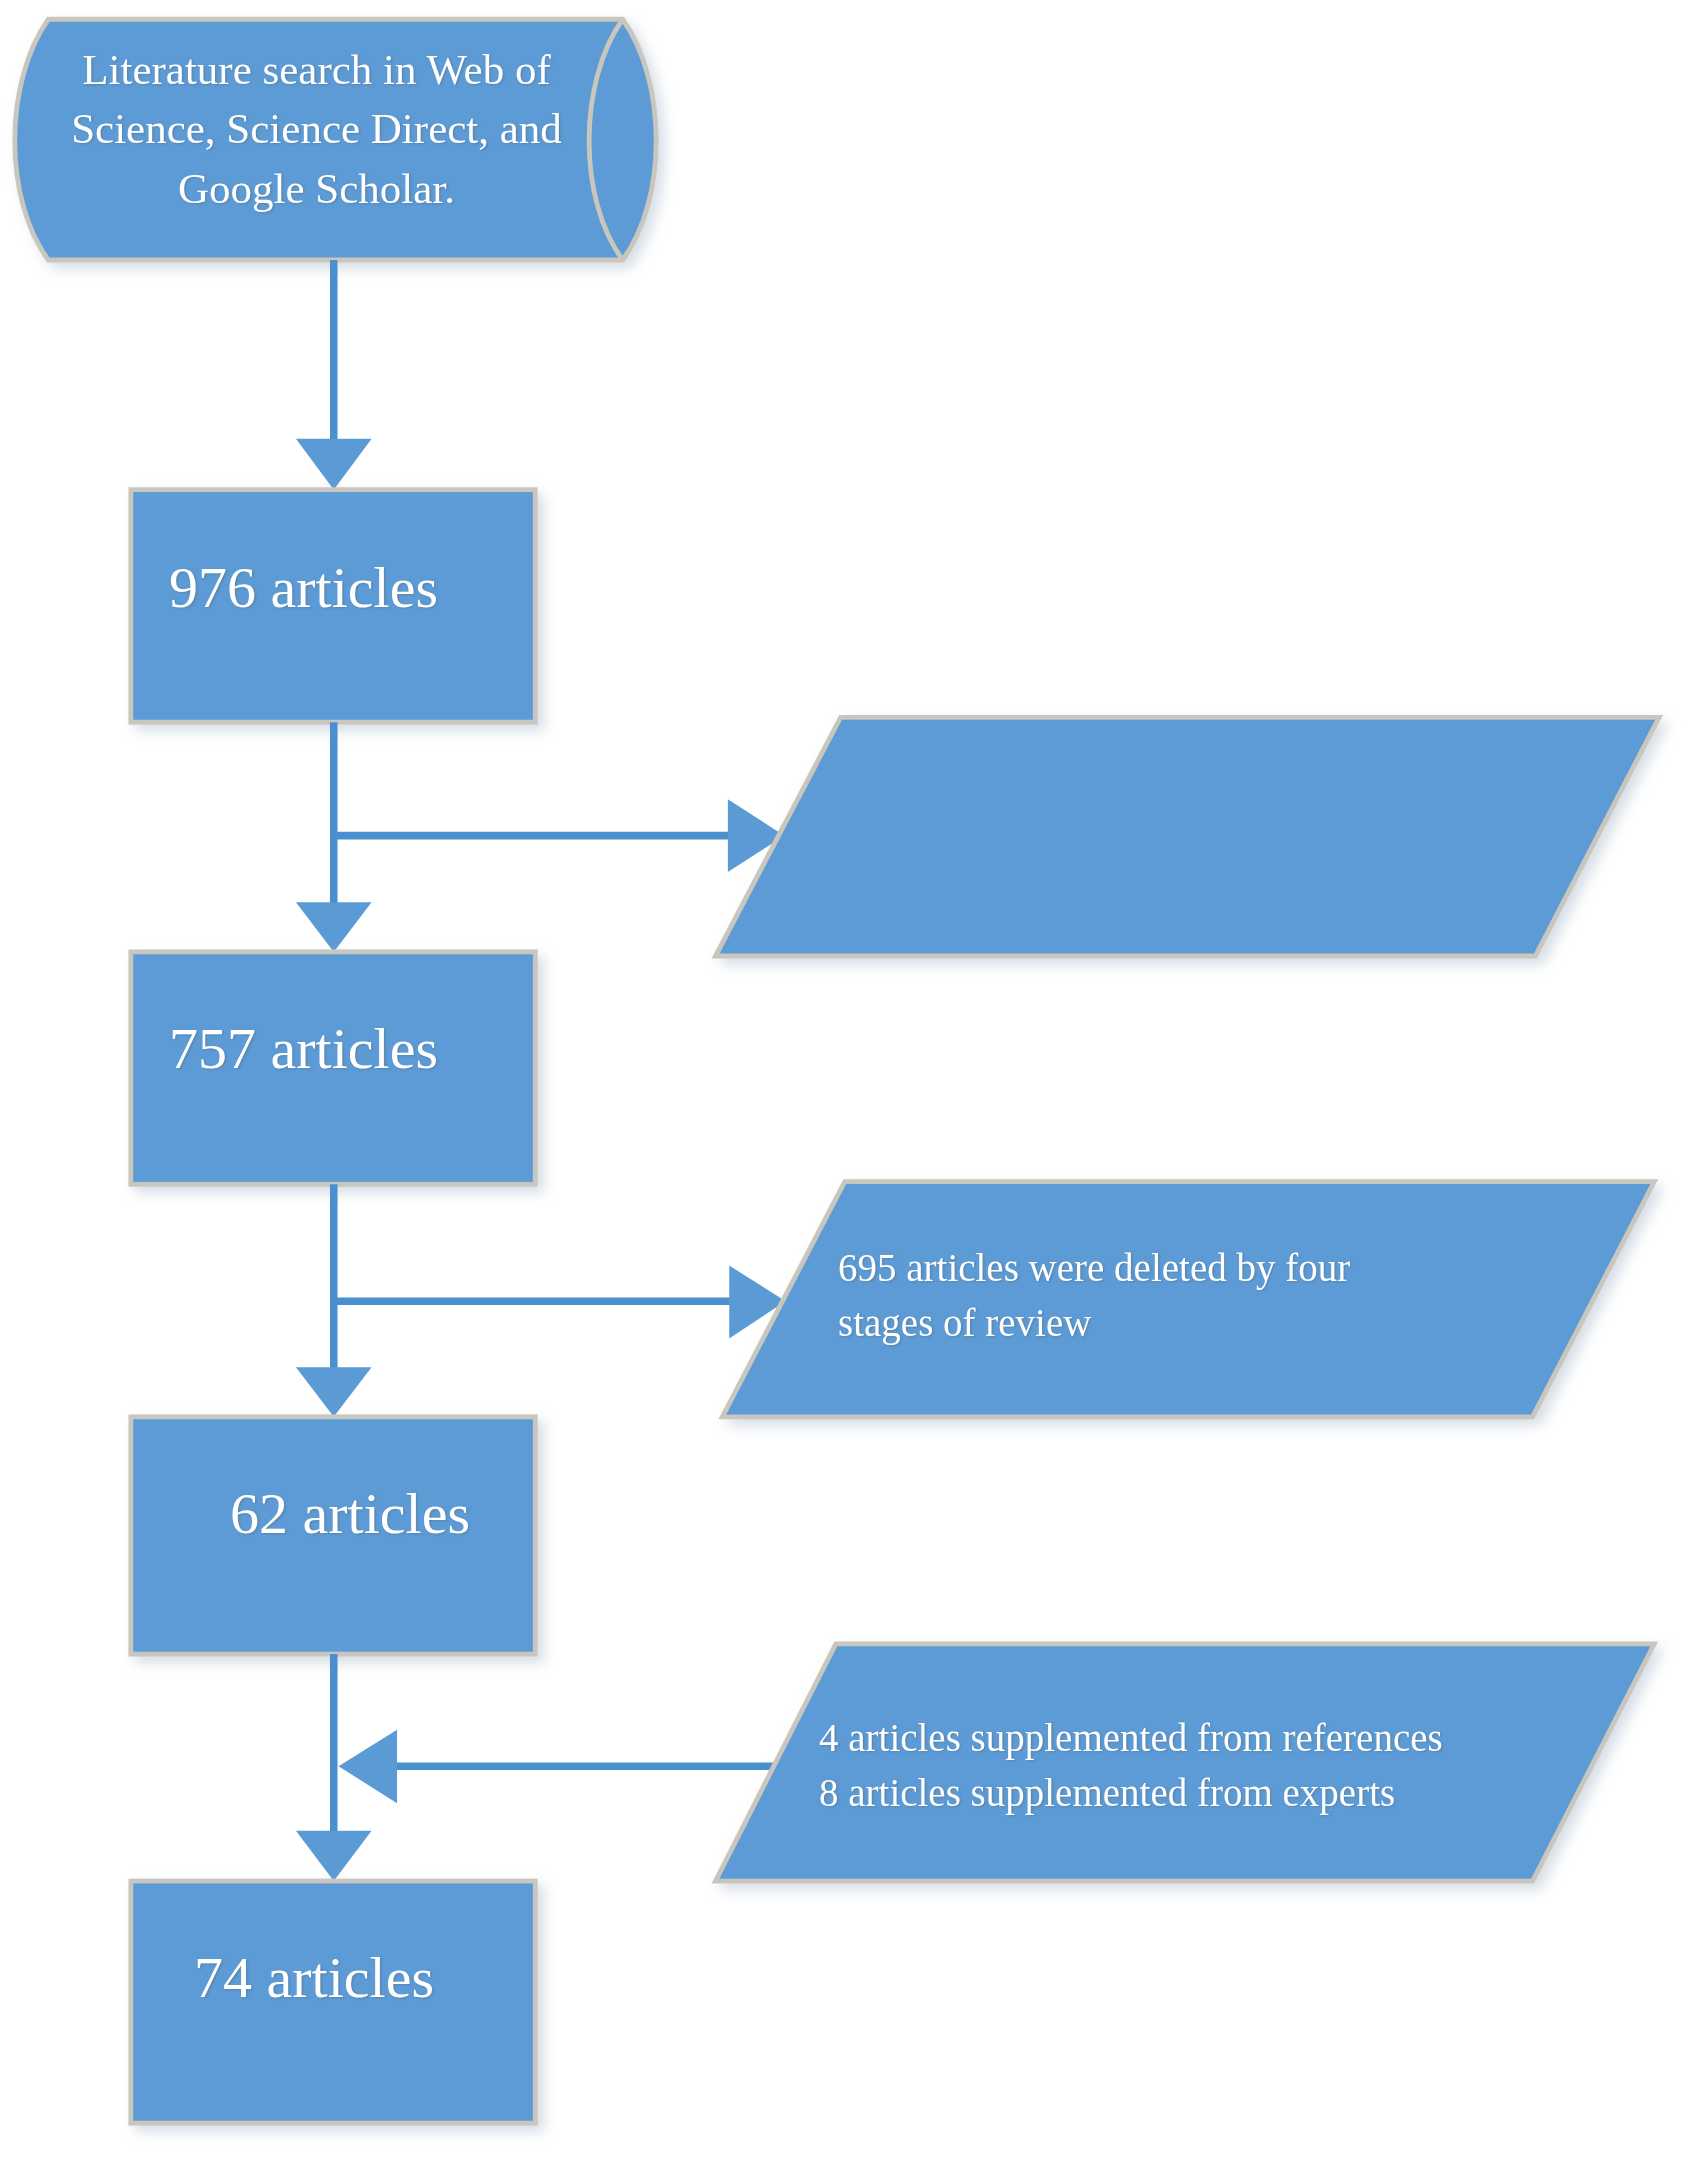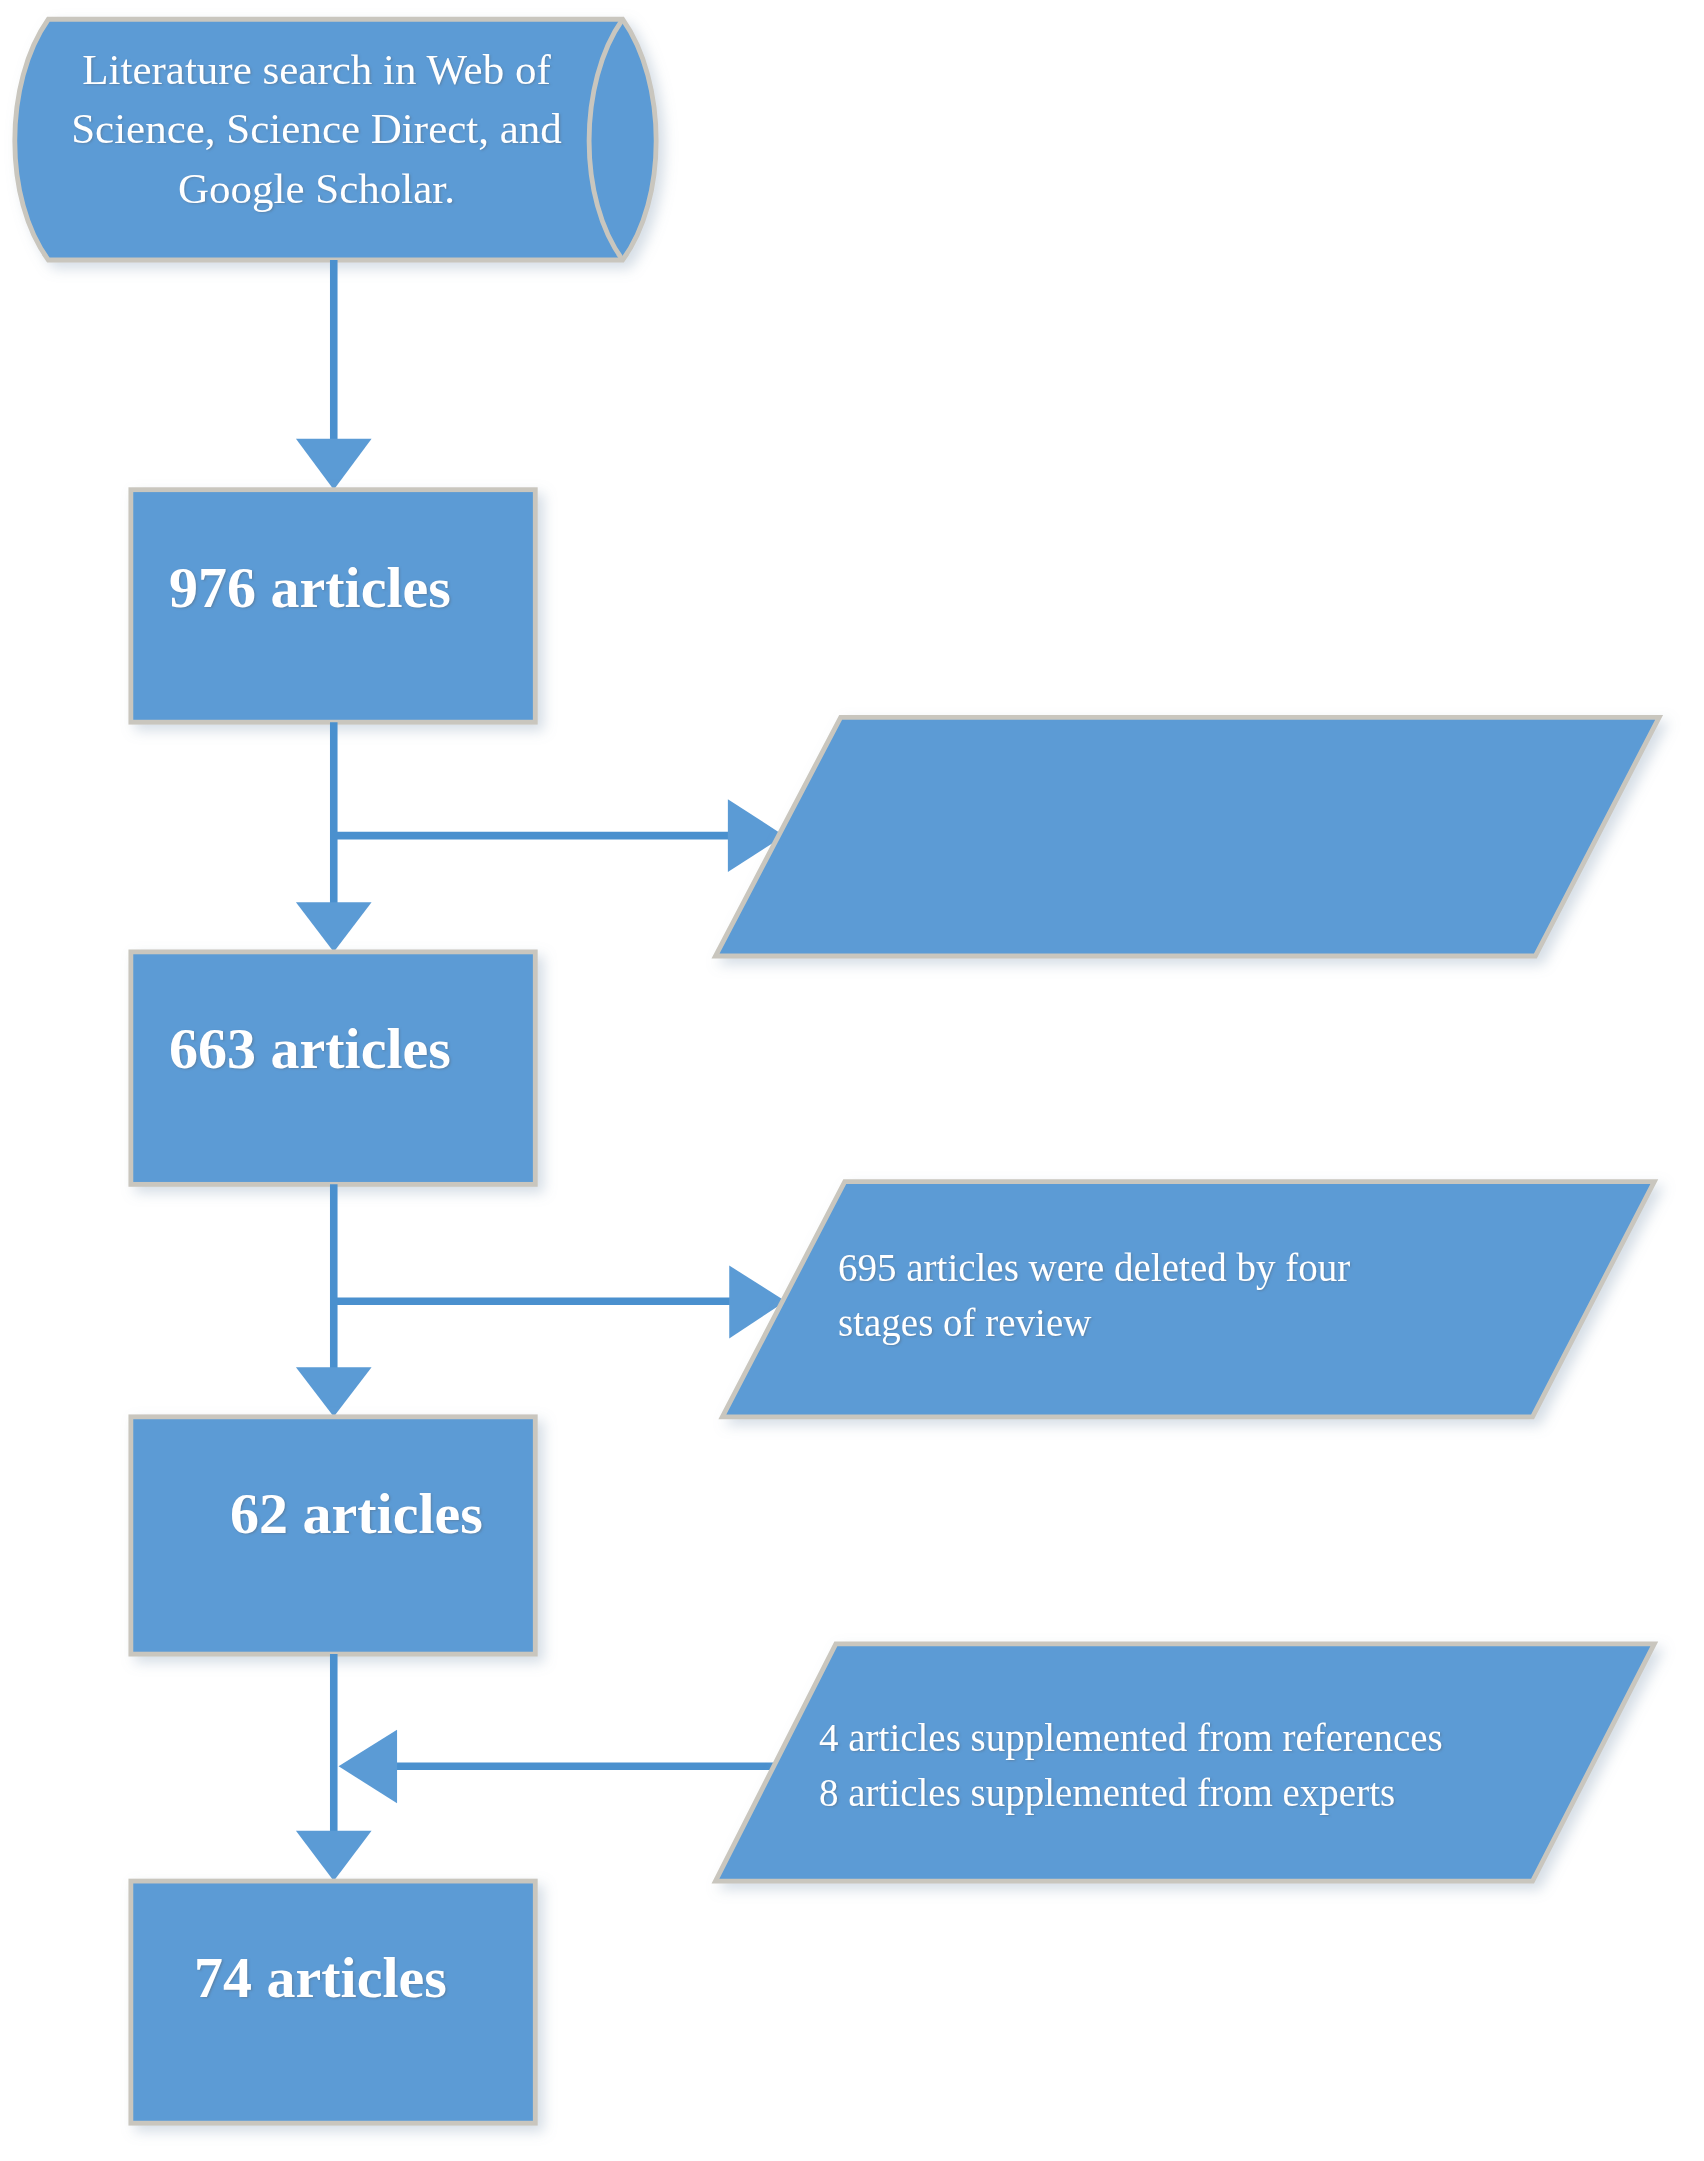"976 articles" .t-box { font-weight: bold -> none }
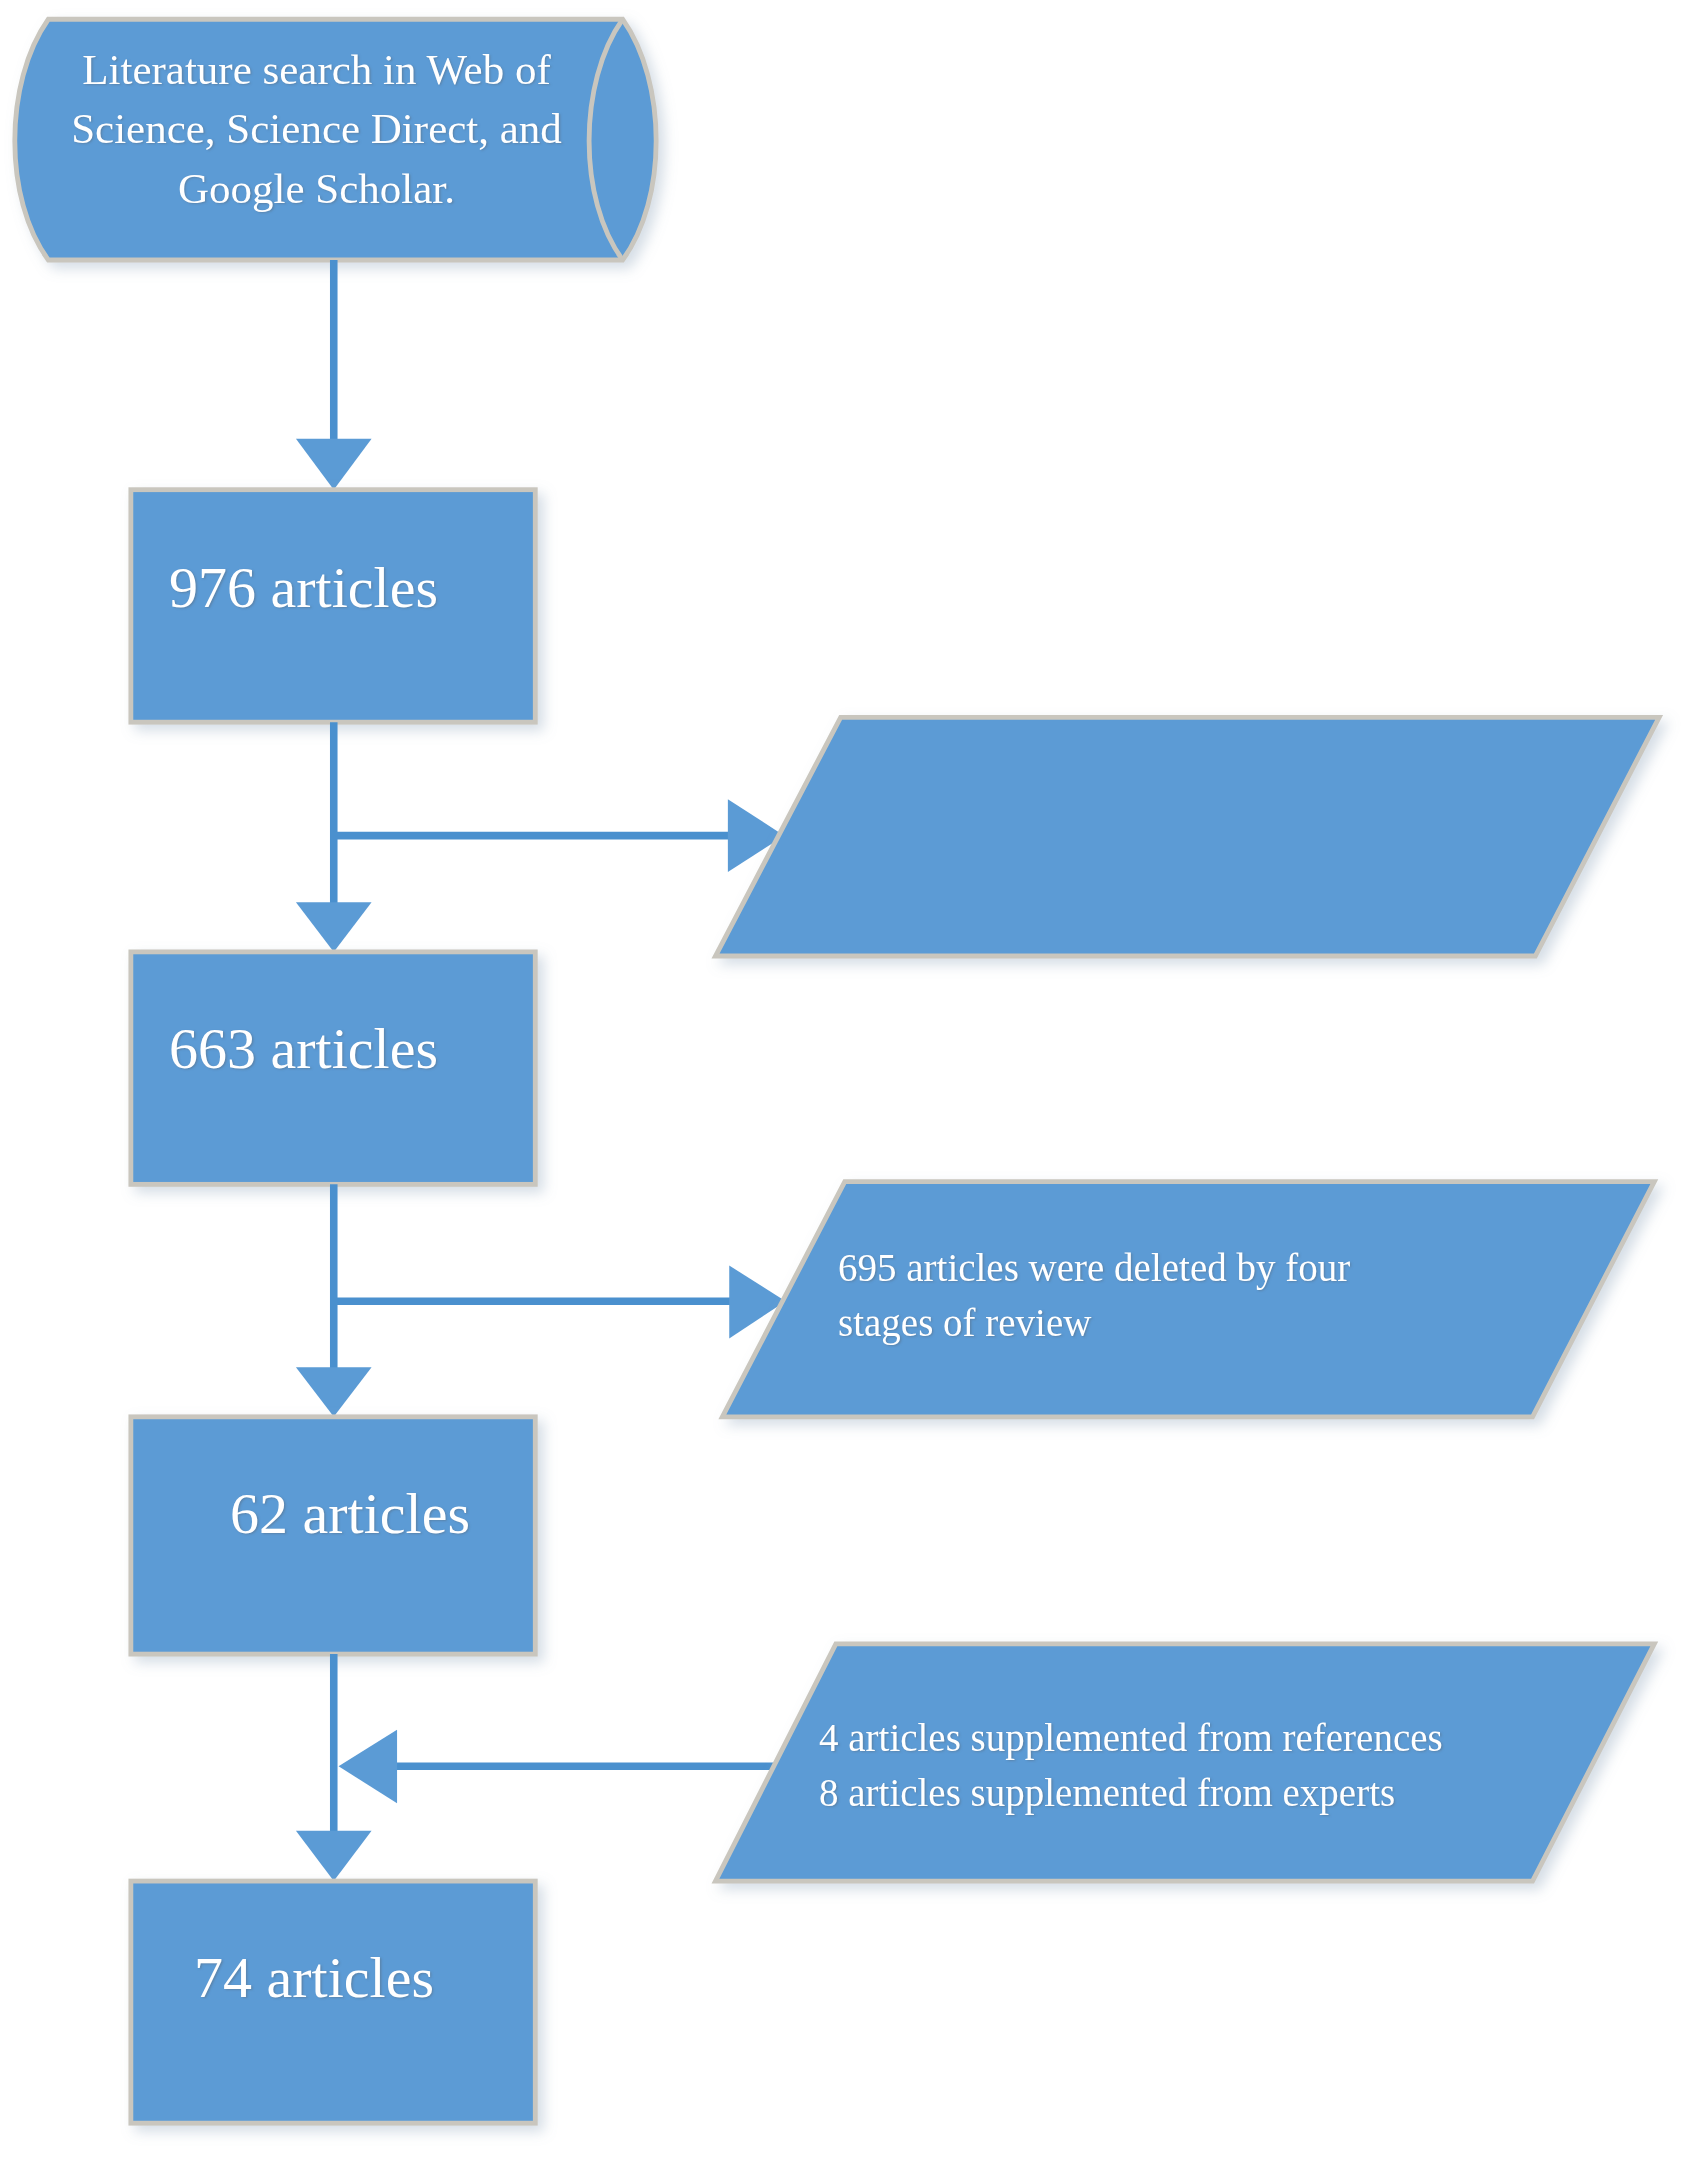"663 articles" div.node-text { text: 663 -> 757 }
